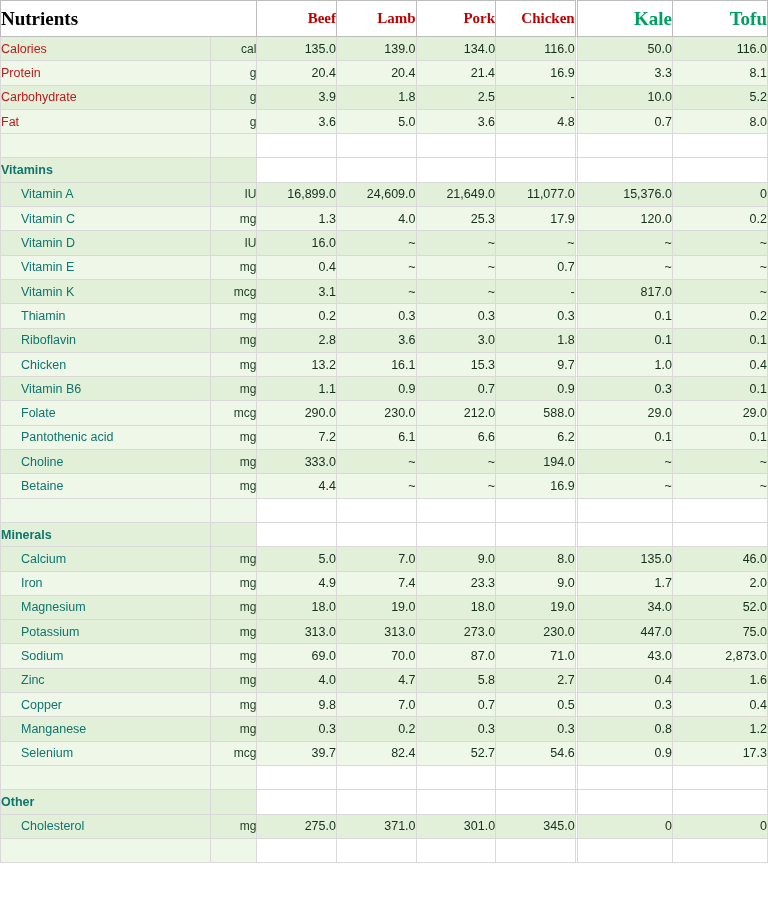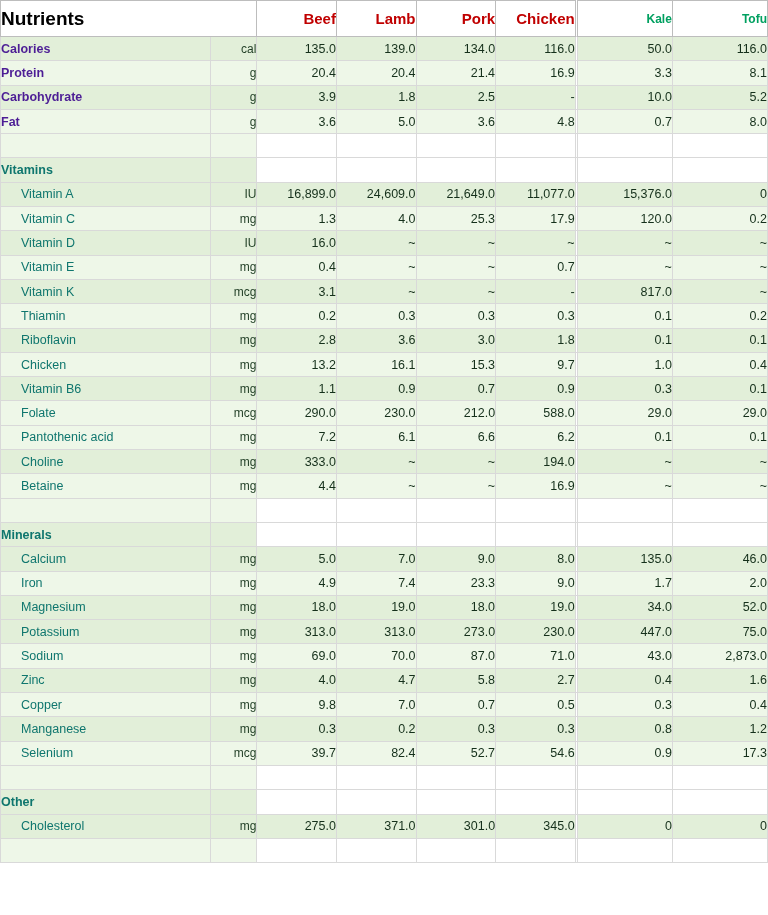"Nutrients" tr.header-row { font-family: none -> Liberation Serif, serif }
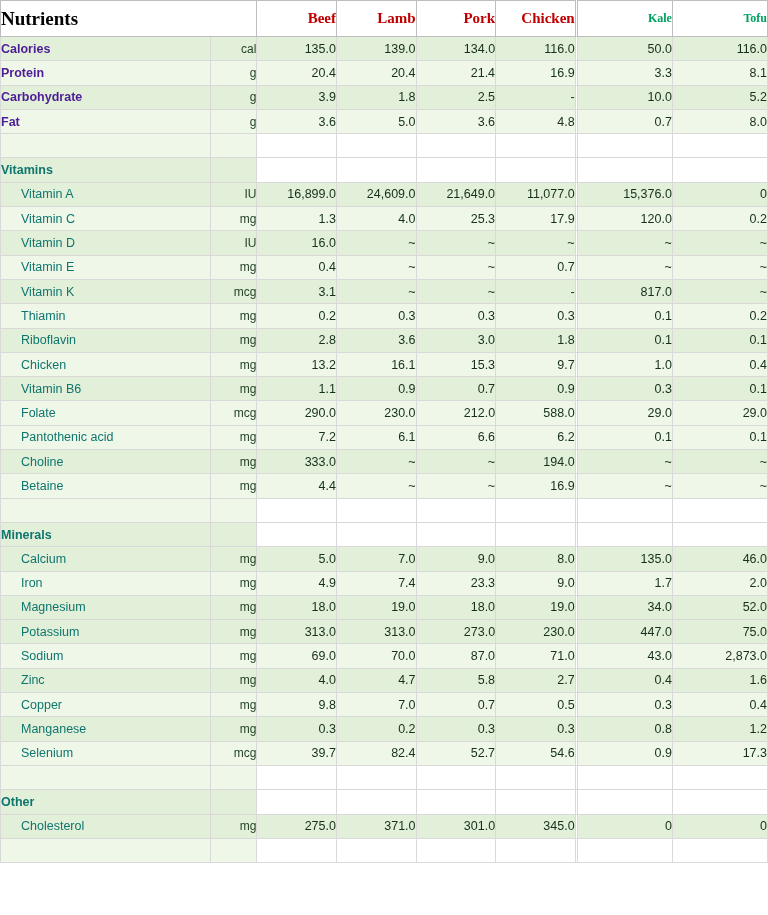"Kale" .hdr-veg { font-size: 12px -> 19px }
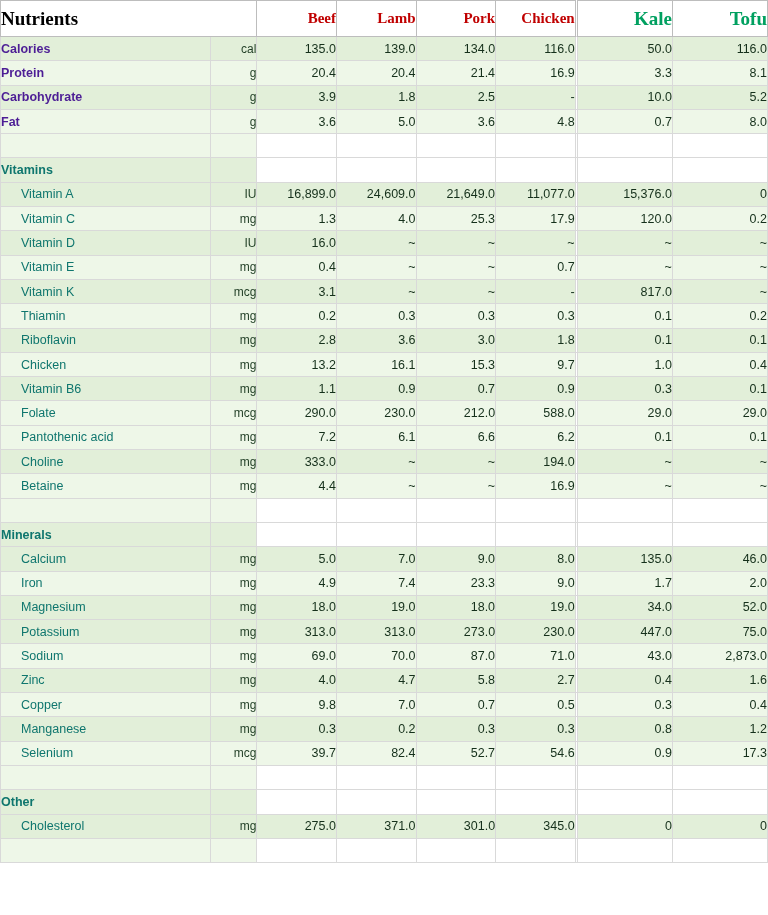"Calories" .name.bold { color: #4c1d95 -> #b91c1c; font-weight: bold -> normal }
